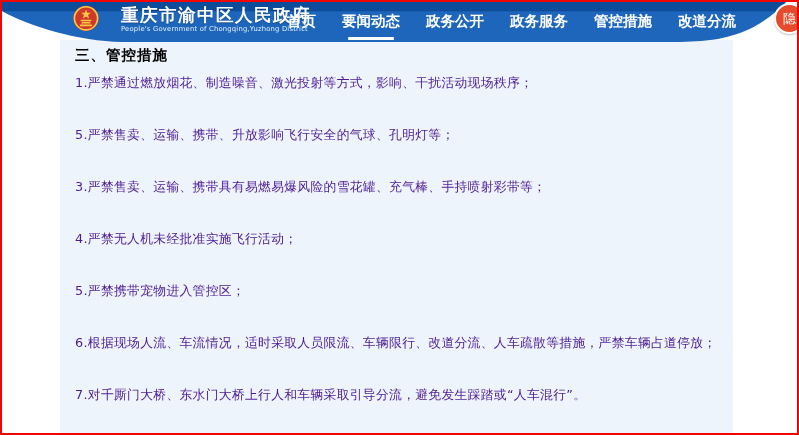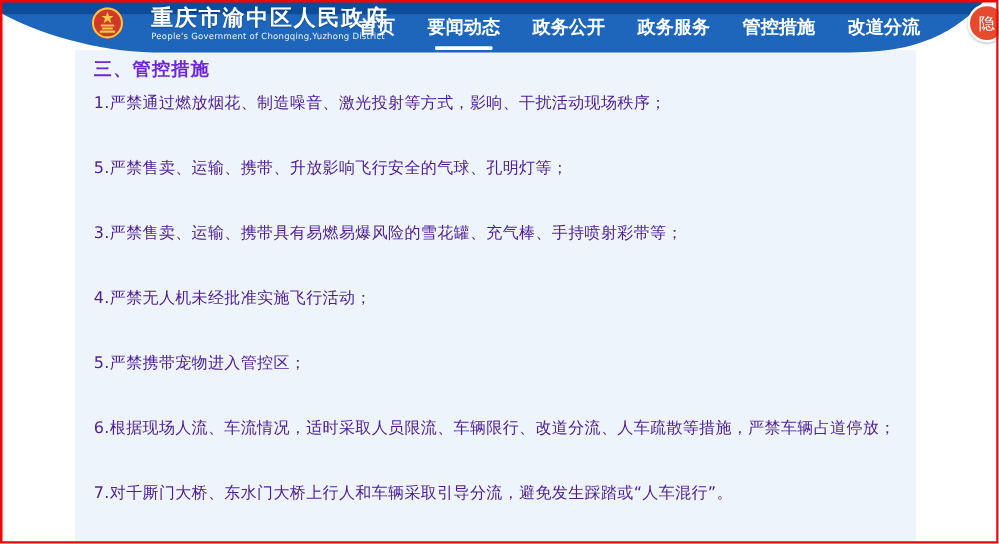"三、管控措施" .section-title { color: #6d28d9 -> #000000 }
